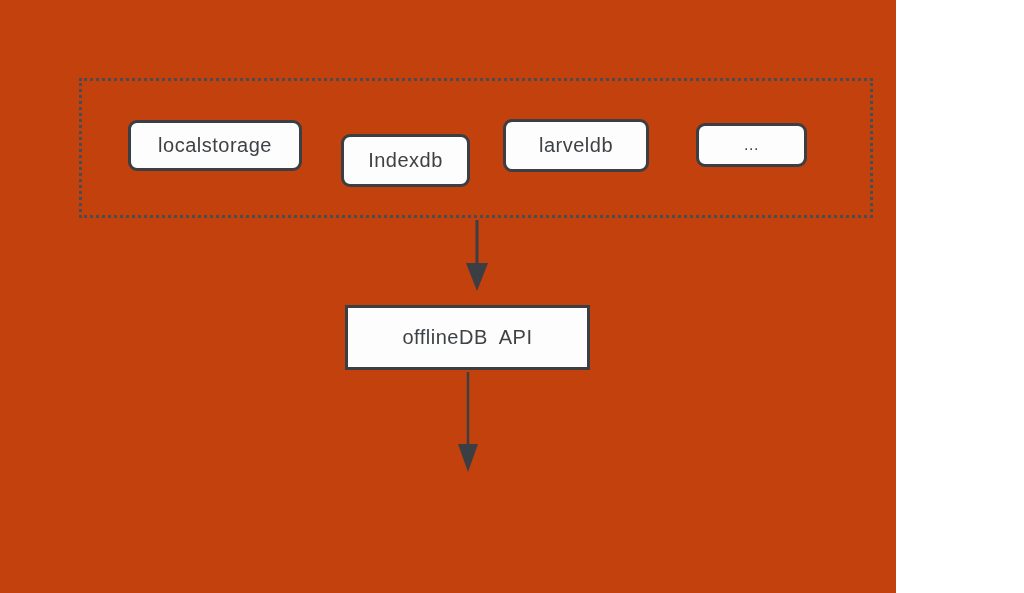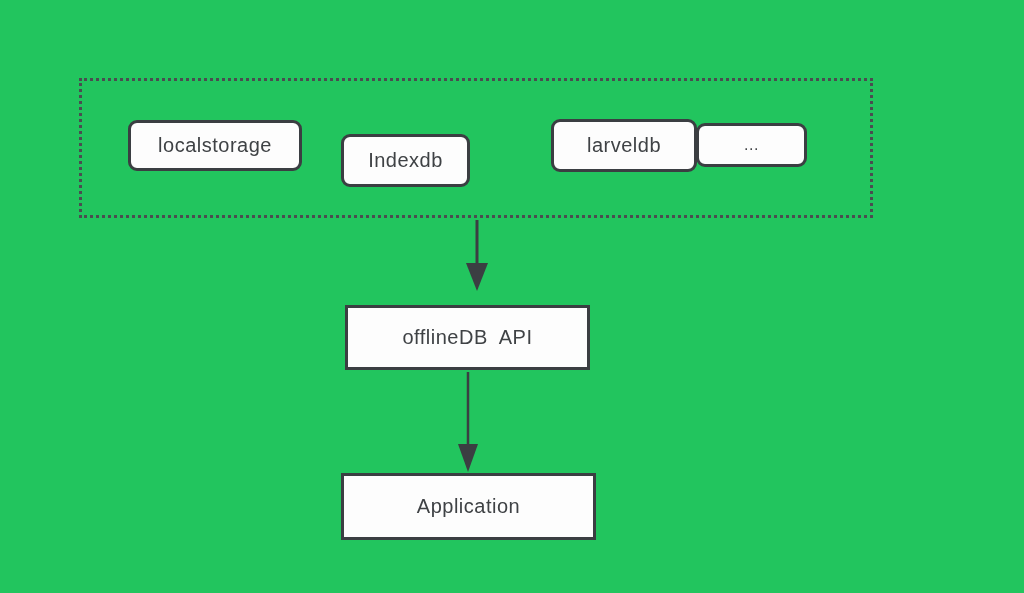"localstorage" .canvas { background: #22c55e -> #c2410c; width: 1024px -> 896px }
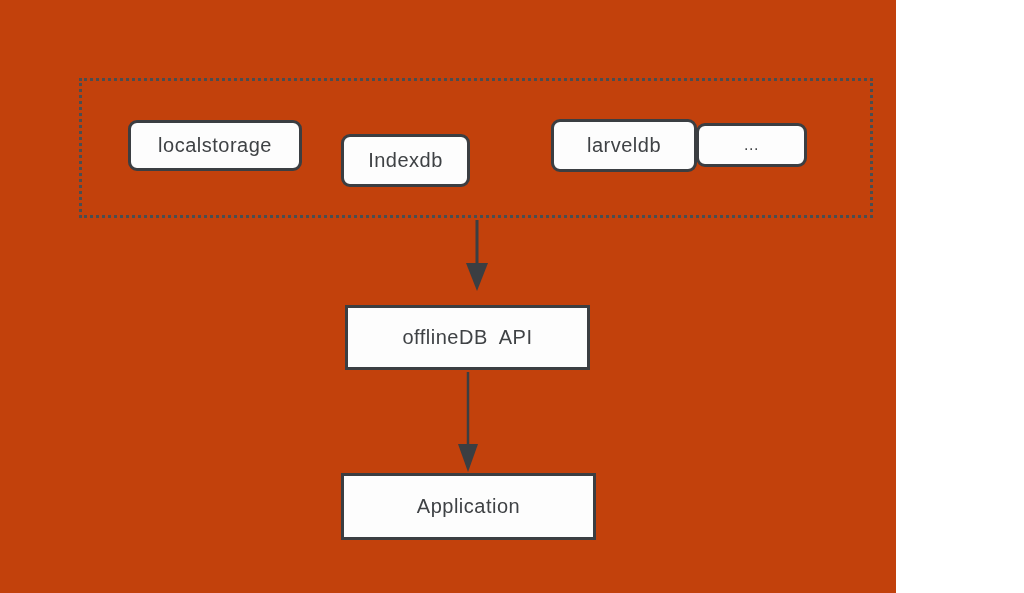"larveldb" .node-larveldb { margin-left: 48px -> none }
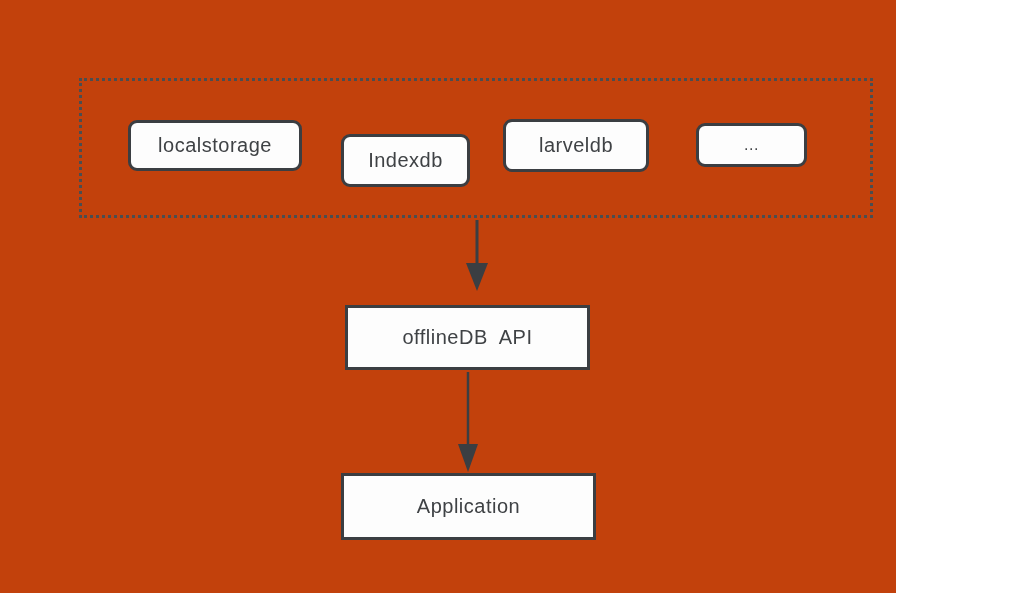"Application" div.node { html: <div> <span>Application</span> </div> -> none }
